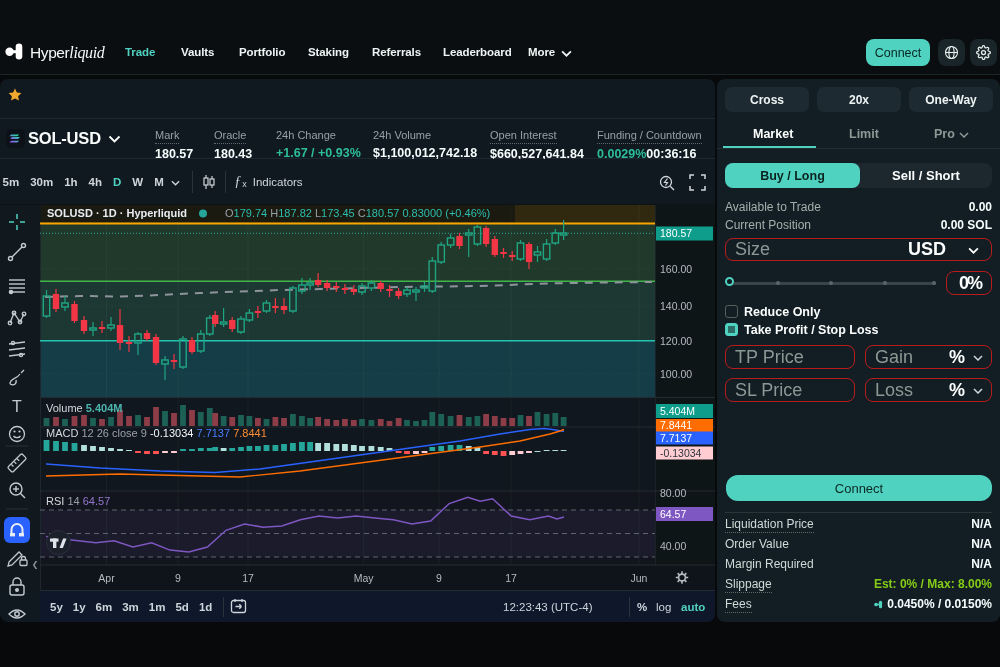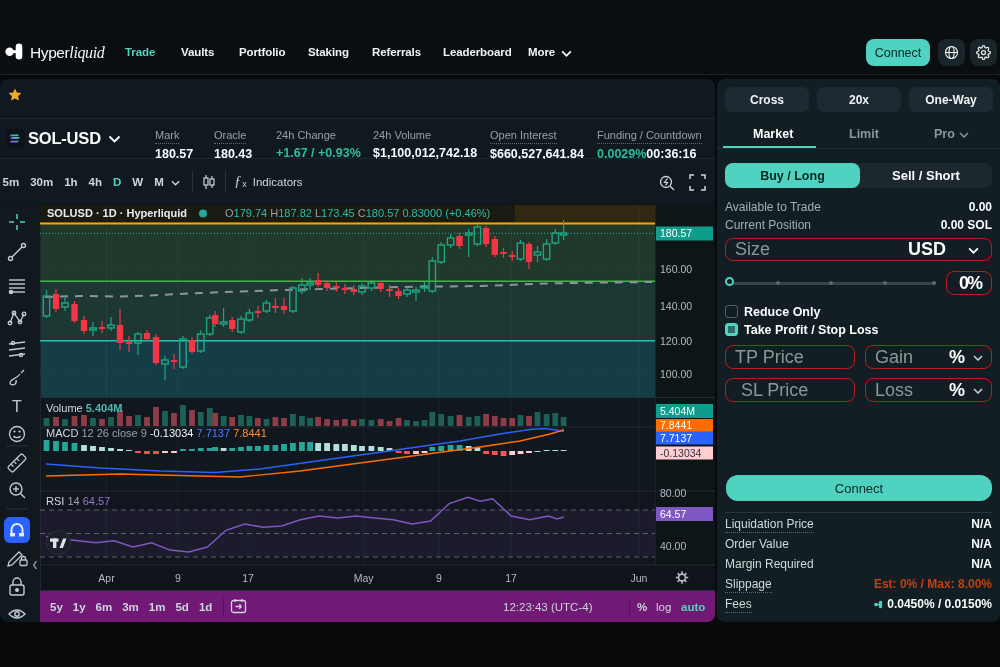"SL Price" span.ph { margin-left: 15px -> 9px }
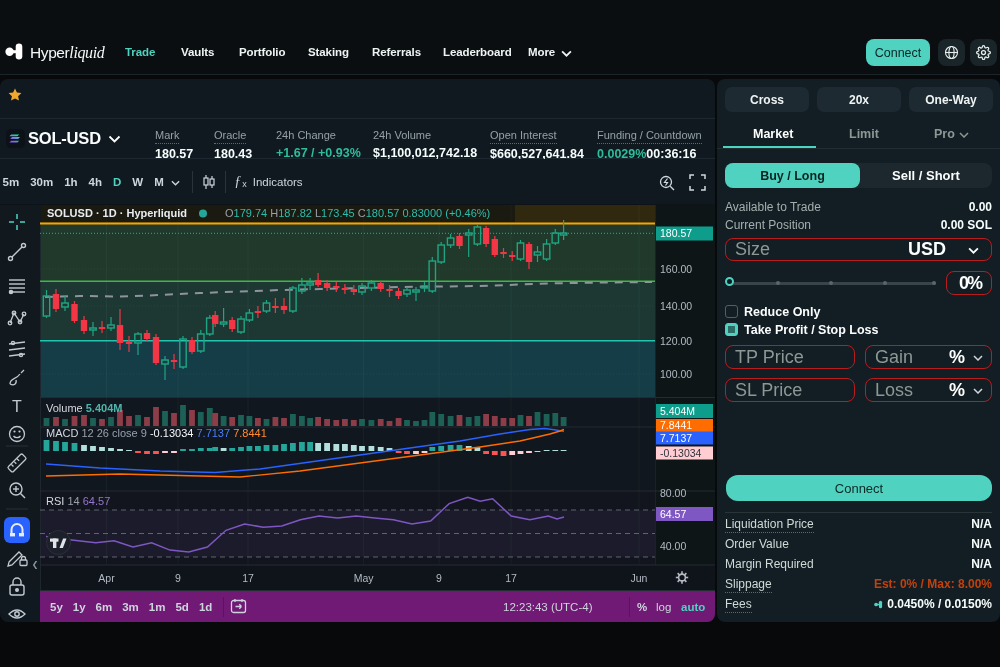"Est: 0% / Max: 8.00%" .irow .v.teal { color: #c2410c -> #84cc16 }
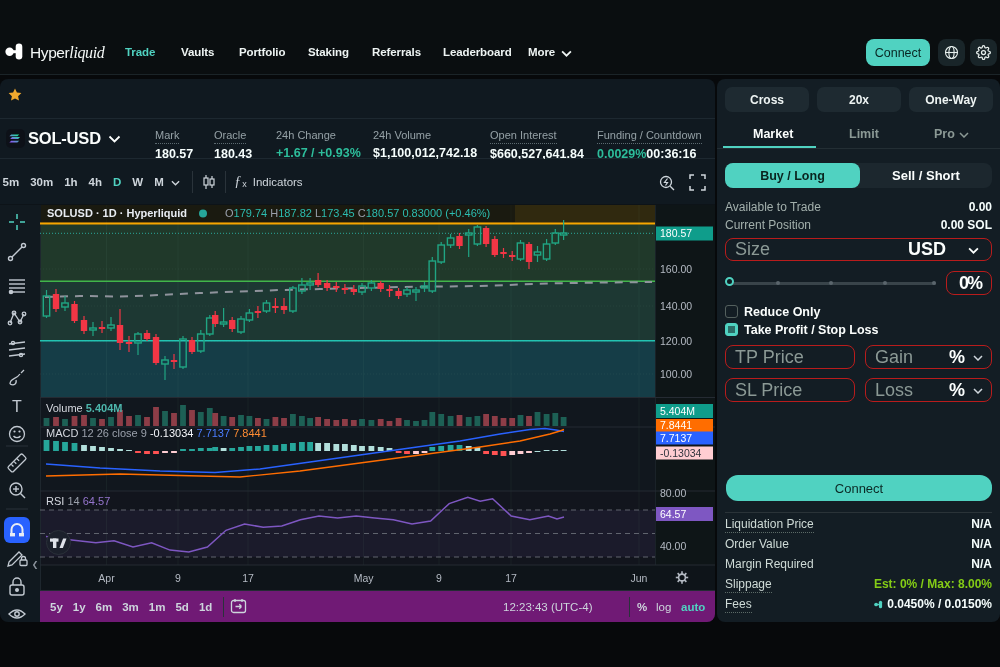"5y" #btoolbar { background: #701a75 -> #0f172a }
